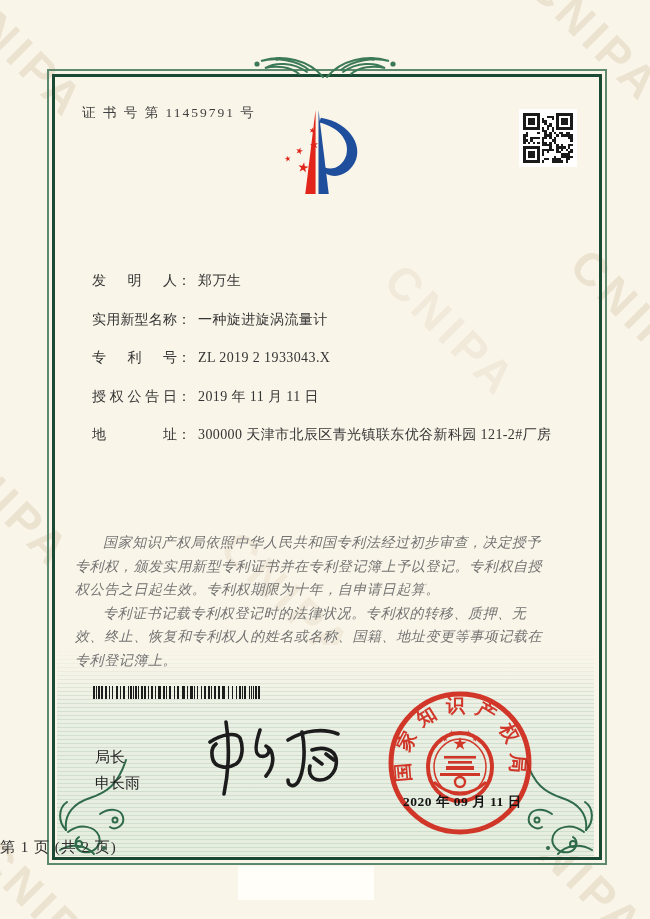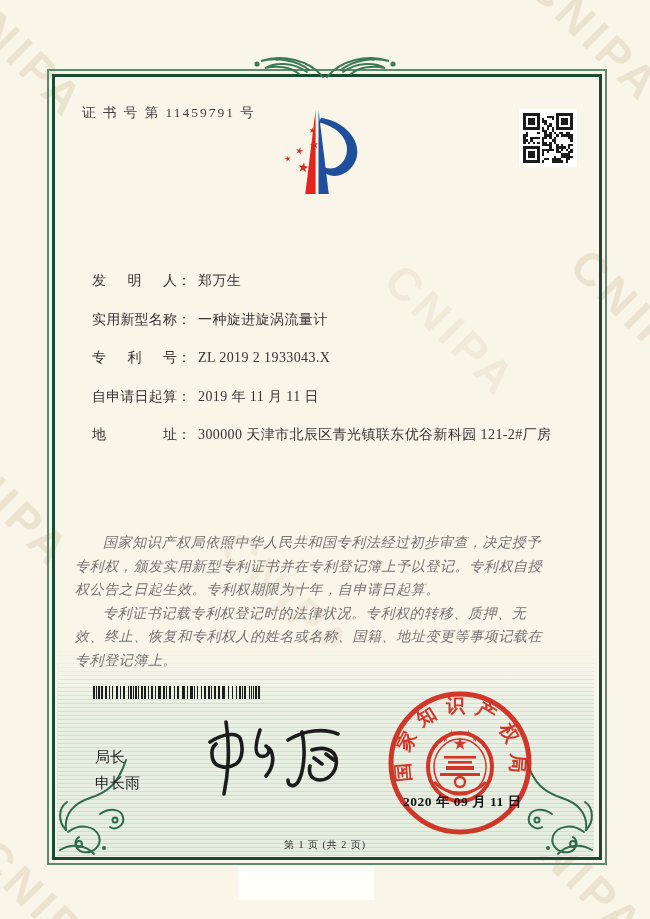"自申请日起算" span.flabel { text: 自申请日起算 -> 授权公告日 }
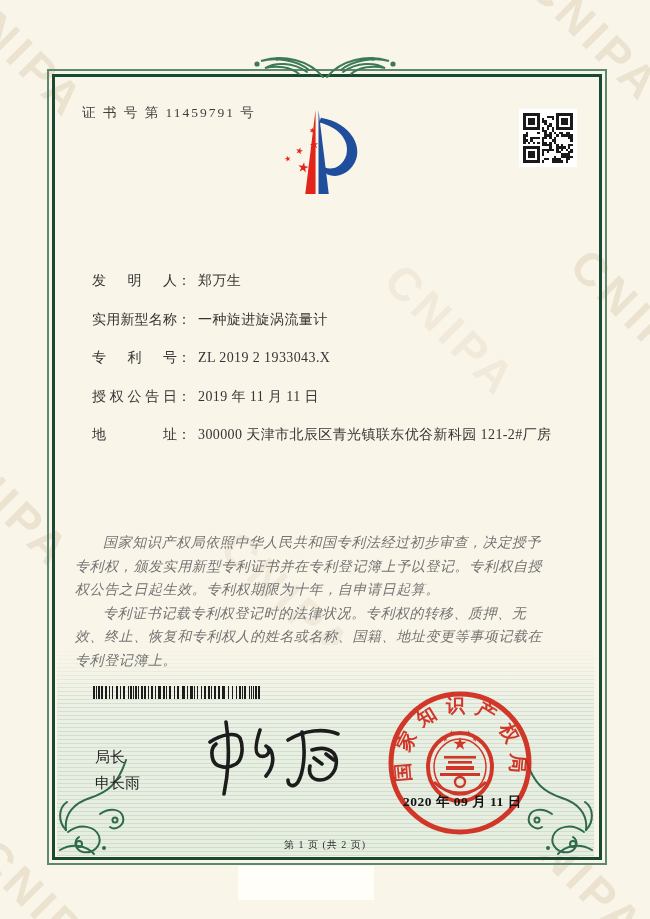"第 1 页 (共 2" .pagefoot { font-size: 10px -> 15px; text-align: center -> none }
